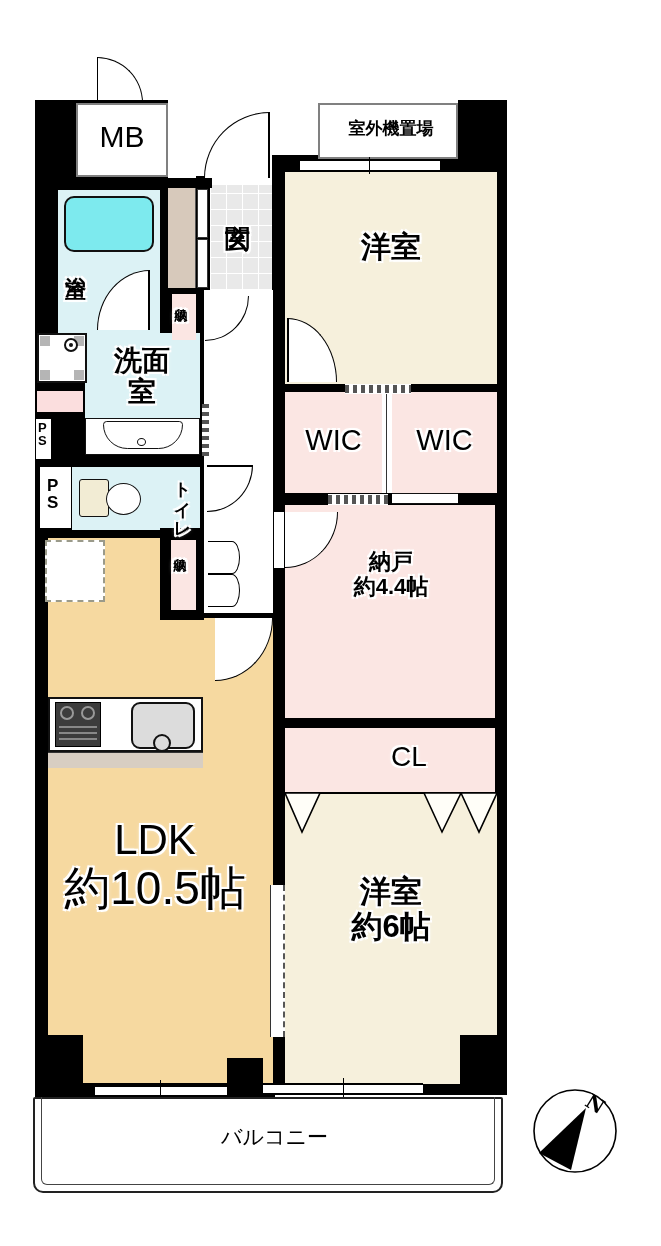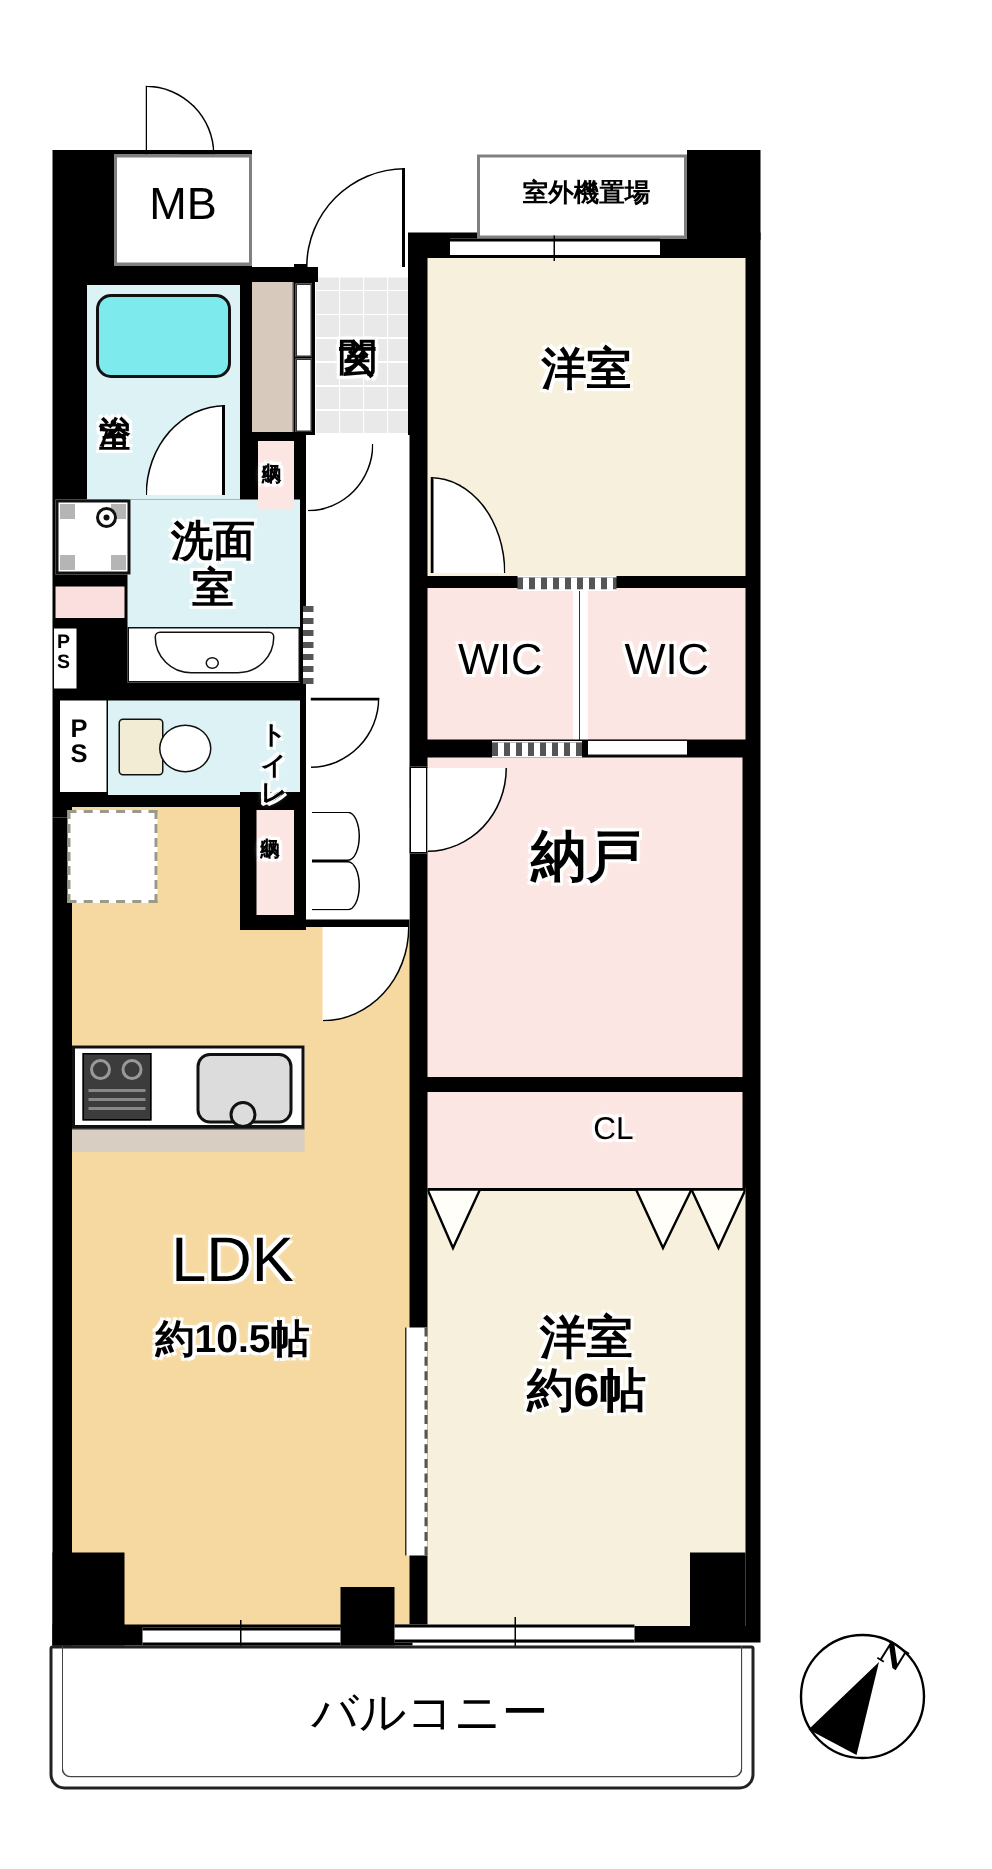"納戸" div.a { font-size: 37px -> 22px }
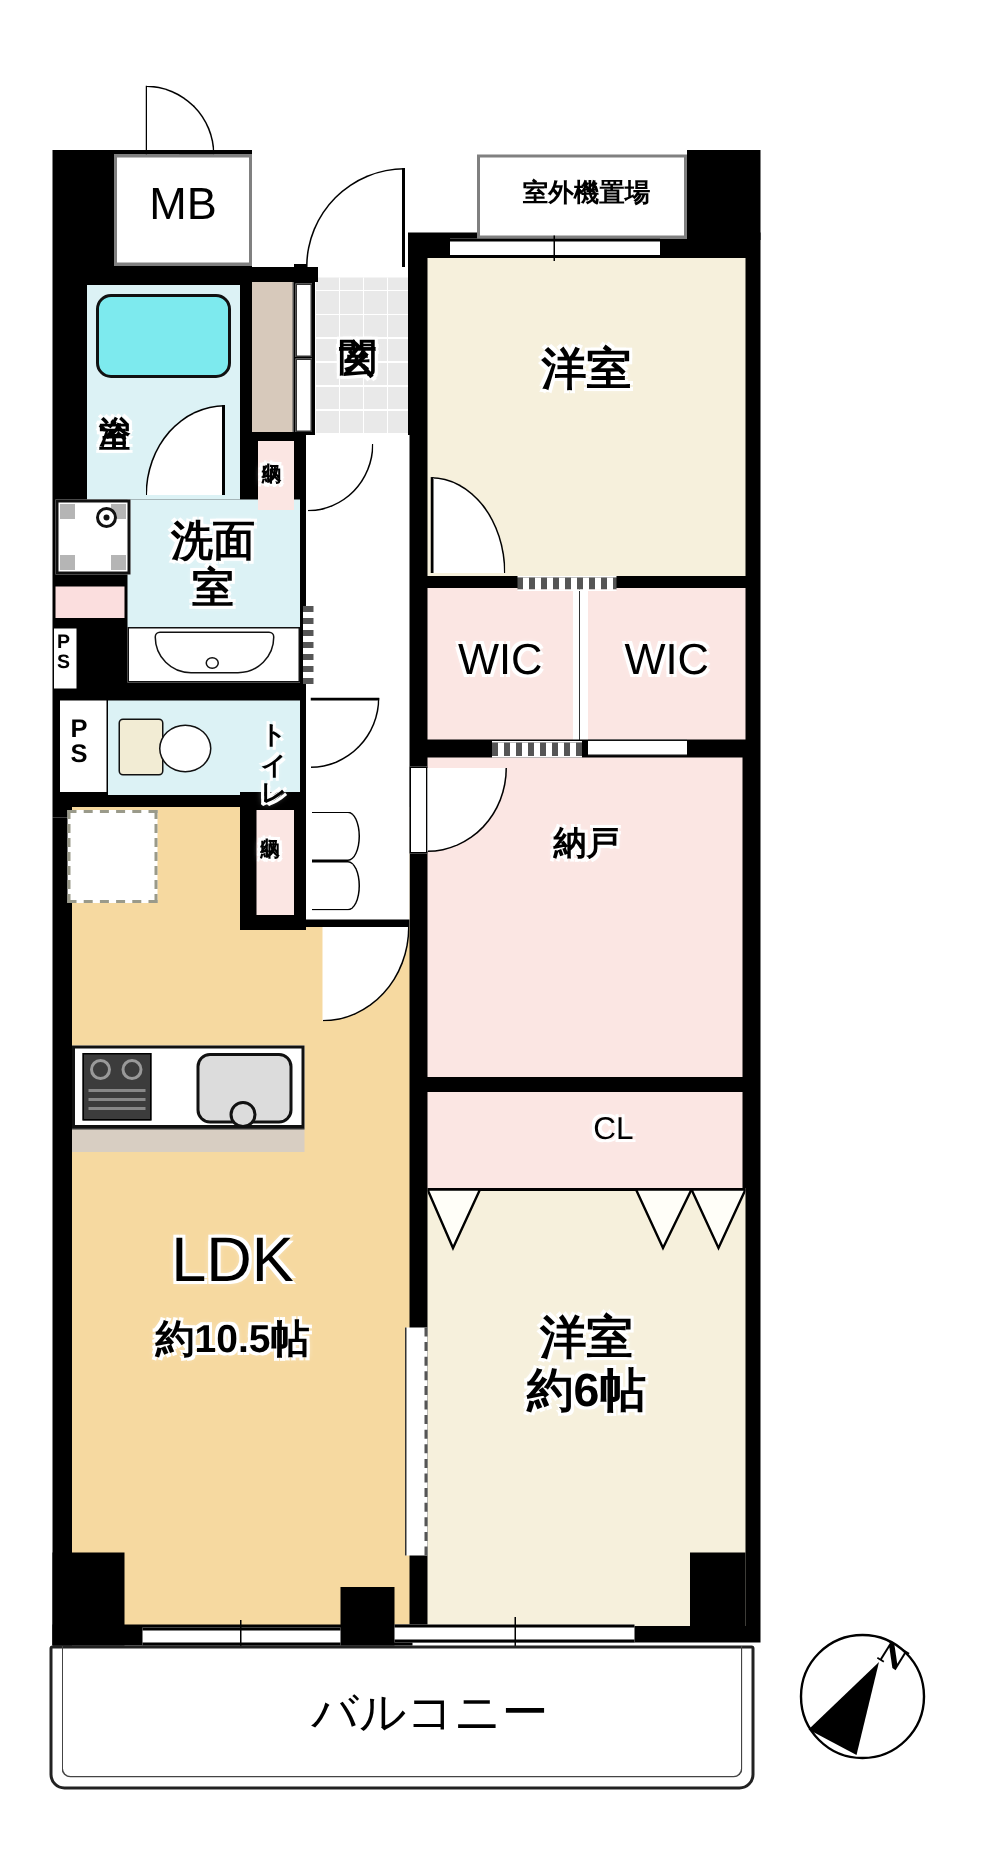"約4.4帖" span { html: none -> <span>約4.4帖</span> }
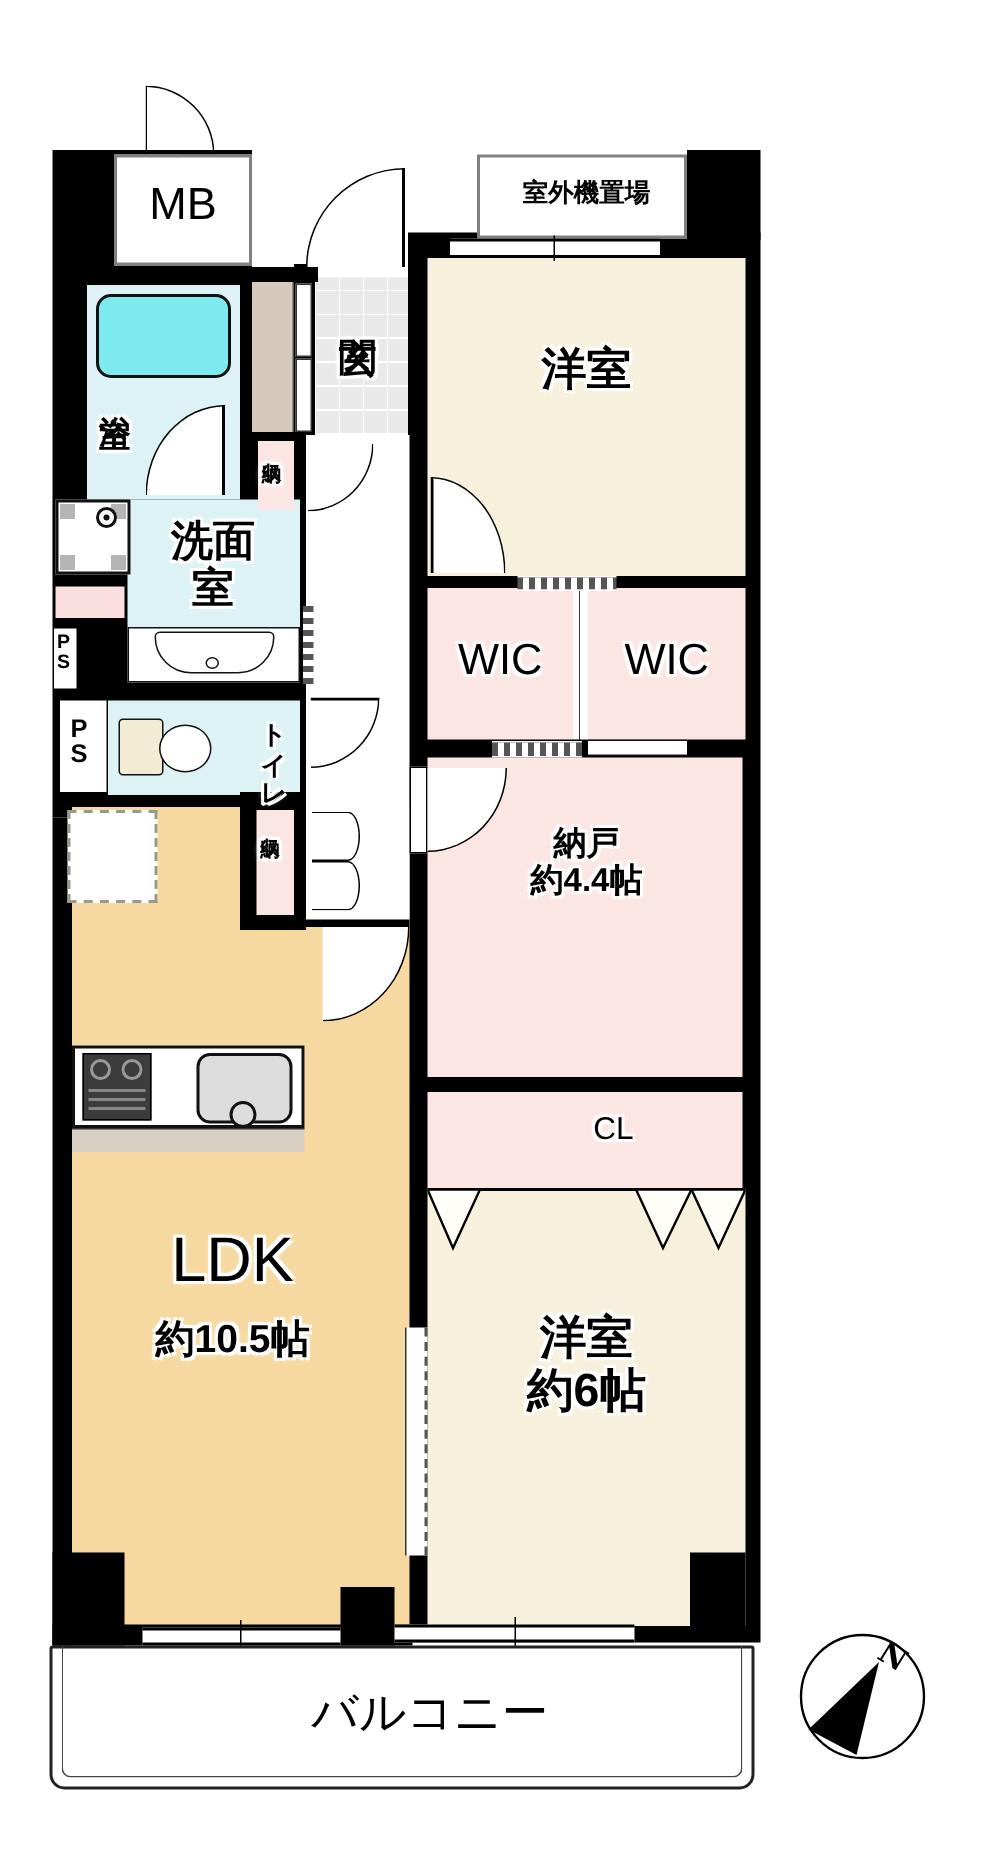"CL" div.a { font-size: 21px -> 28px }
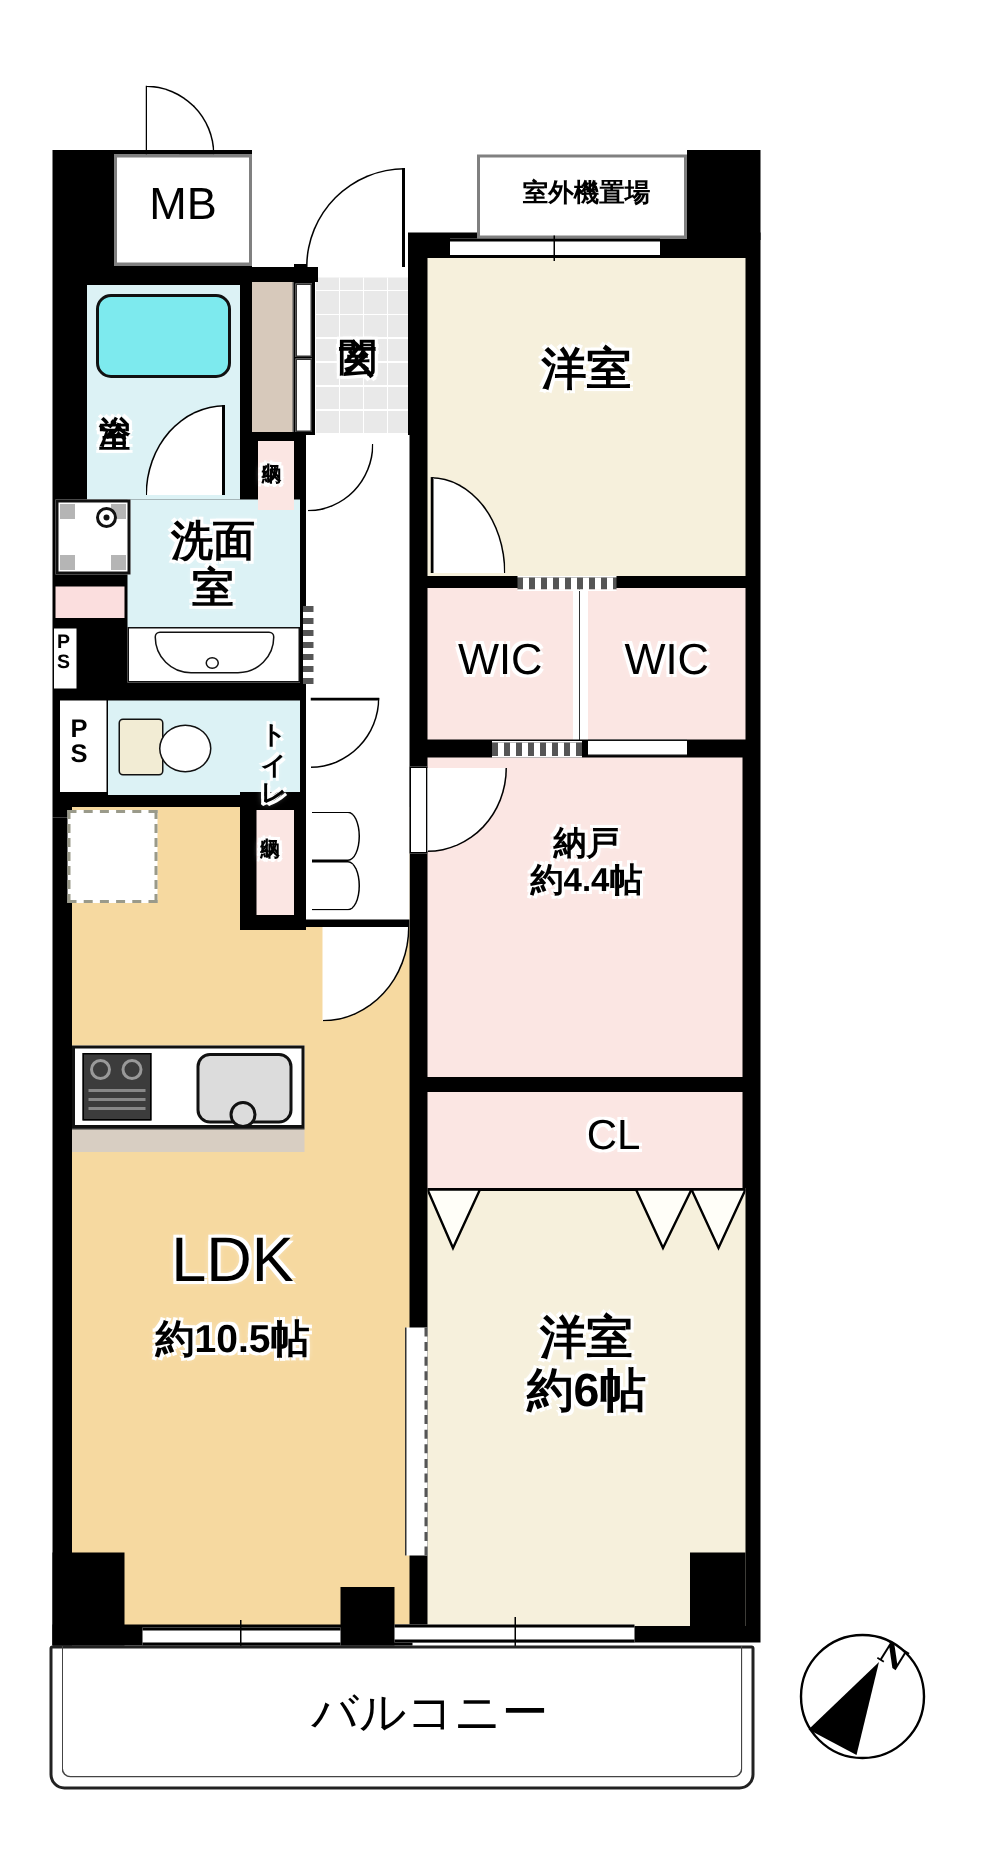"約10.5帖" span { font-size: 26px -> 46px; font-weight: 700 -> 400 }
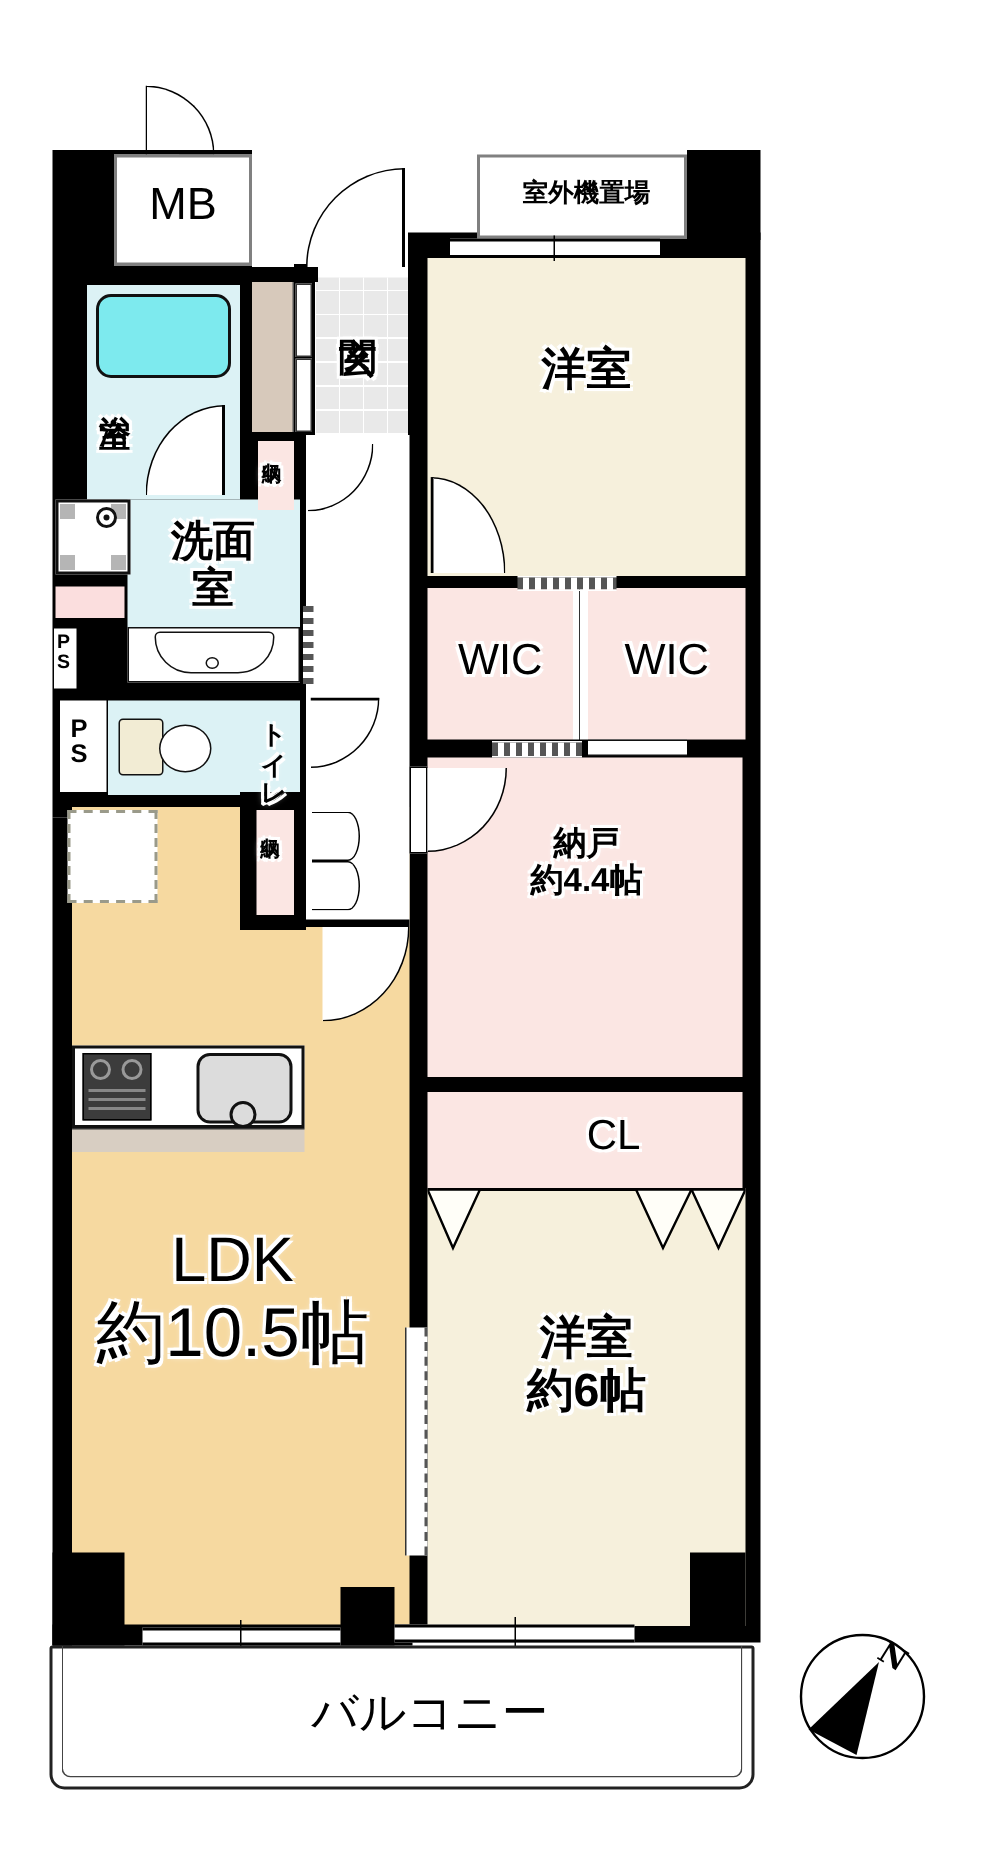"バルコニー" div.a { font-size: 31px -> 21px; left: 29px -> 17px }
